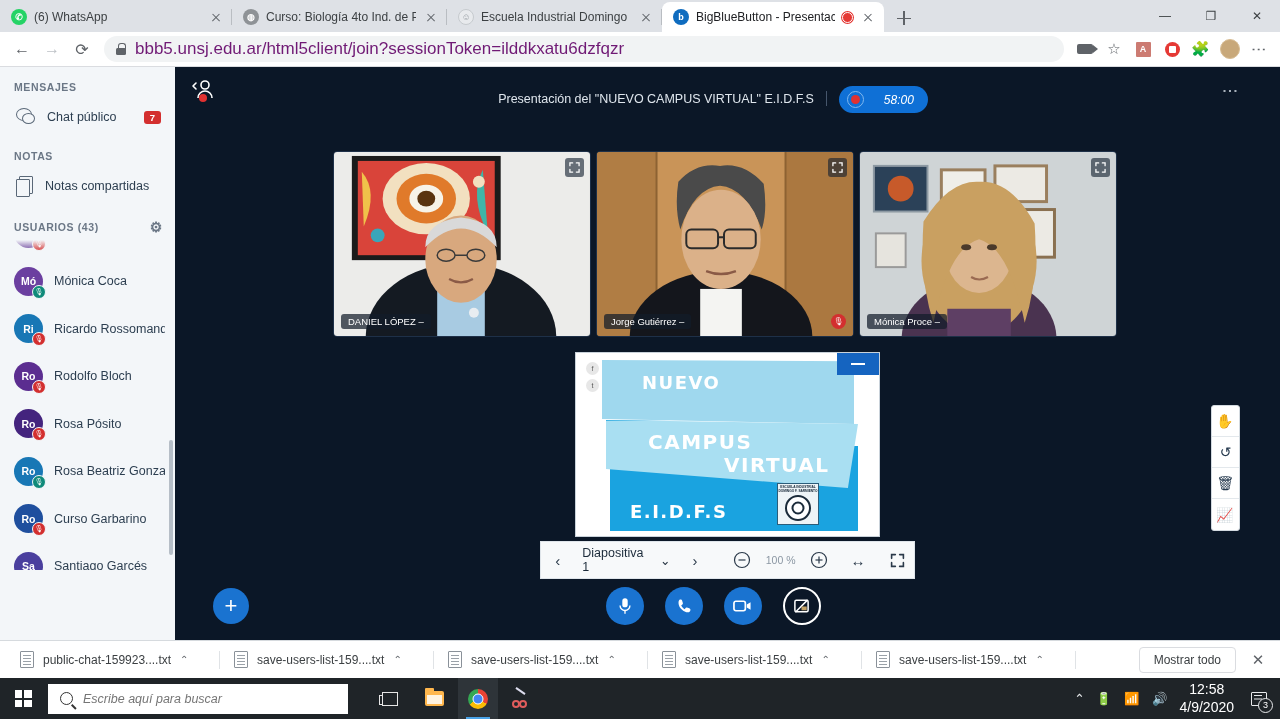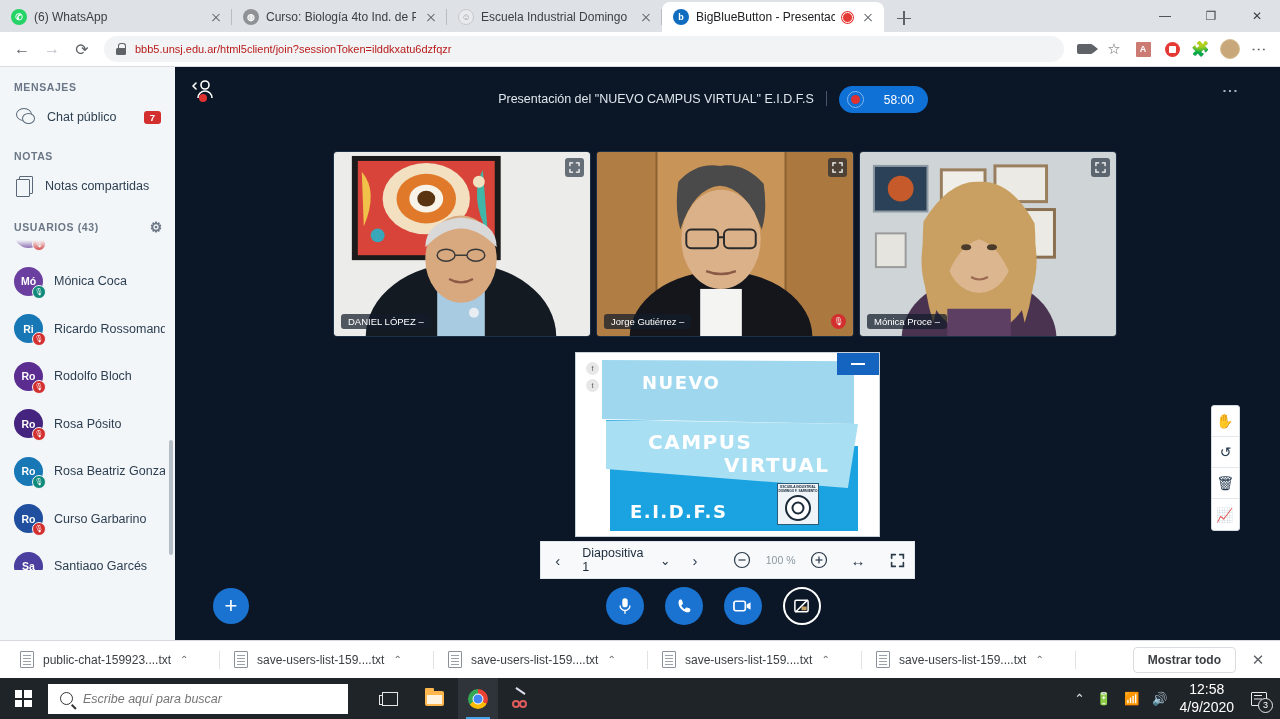"bbb5.unsj.edu.ar/html5client/join?sessio" .omni-url { color: #b91c1c -> #701a75; font-size: 11px -> 17px }
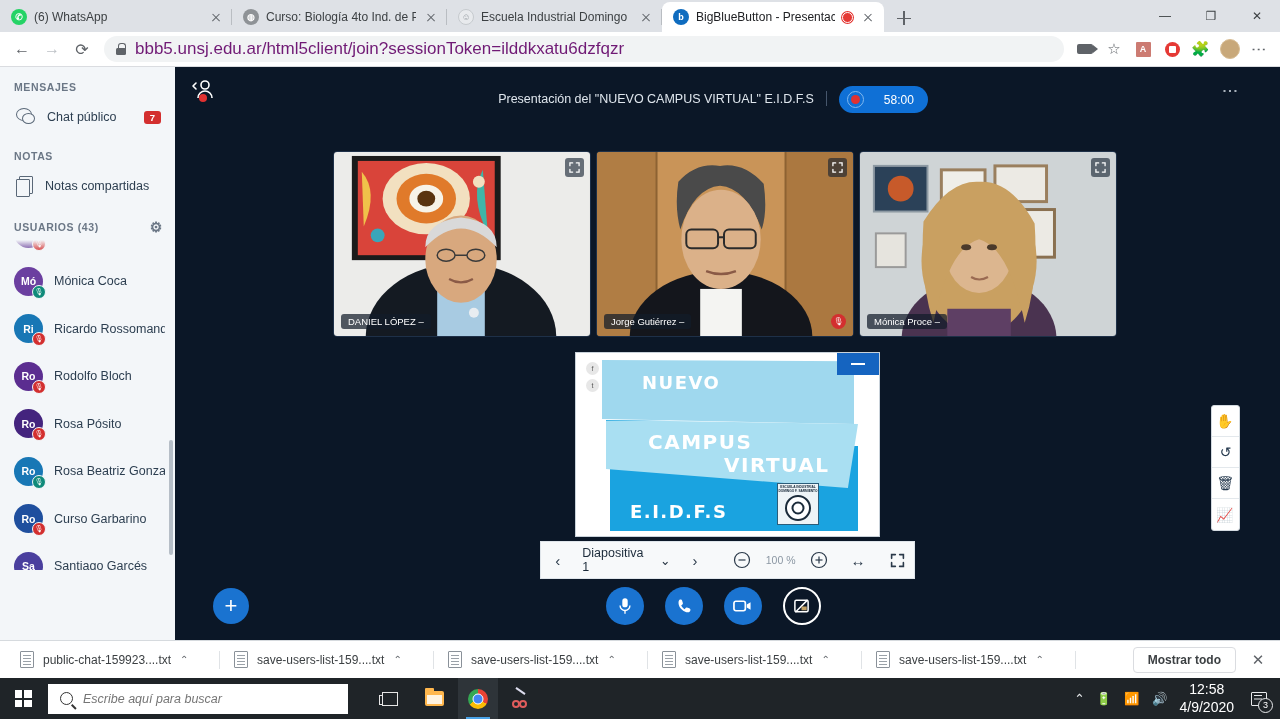"58:00" .rec-pill { font-style: none -> italic }
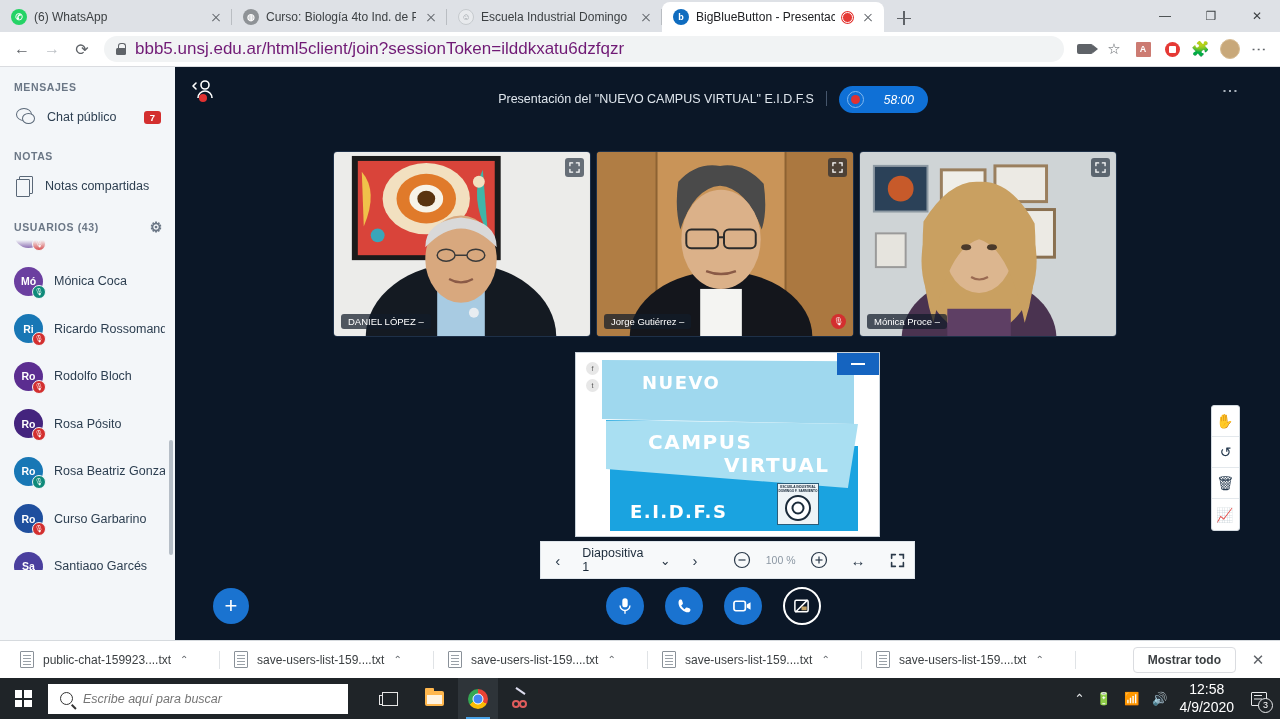"Mostrar todo" .dl-showall { font-weight: bold -> none }
